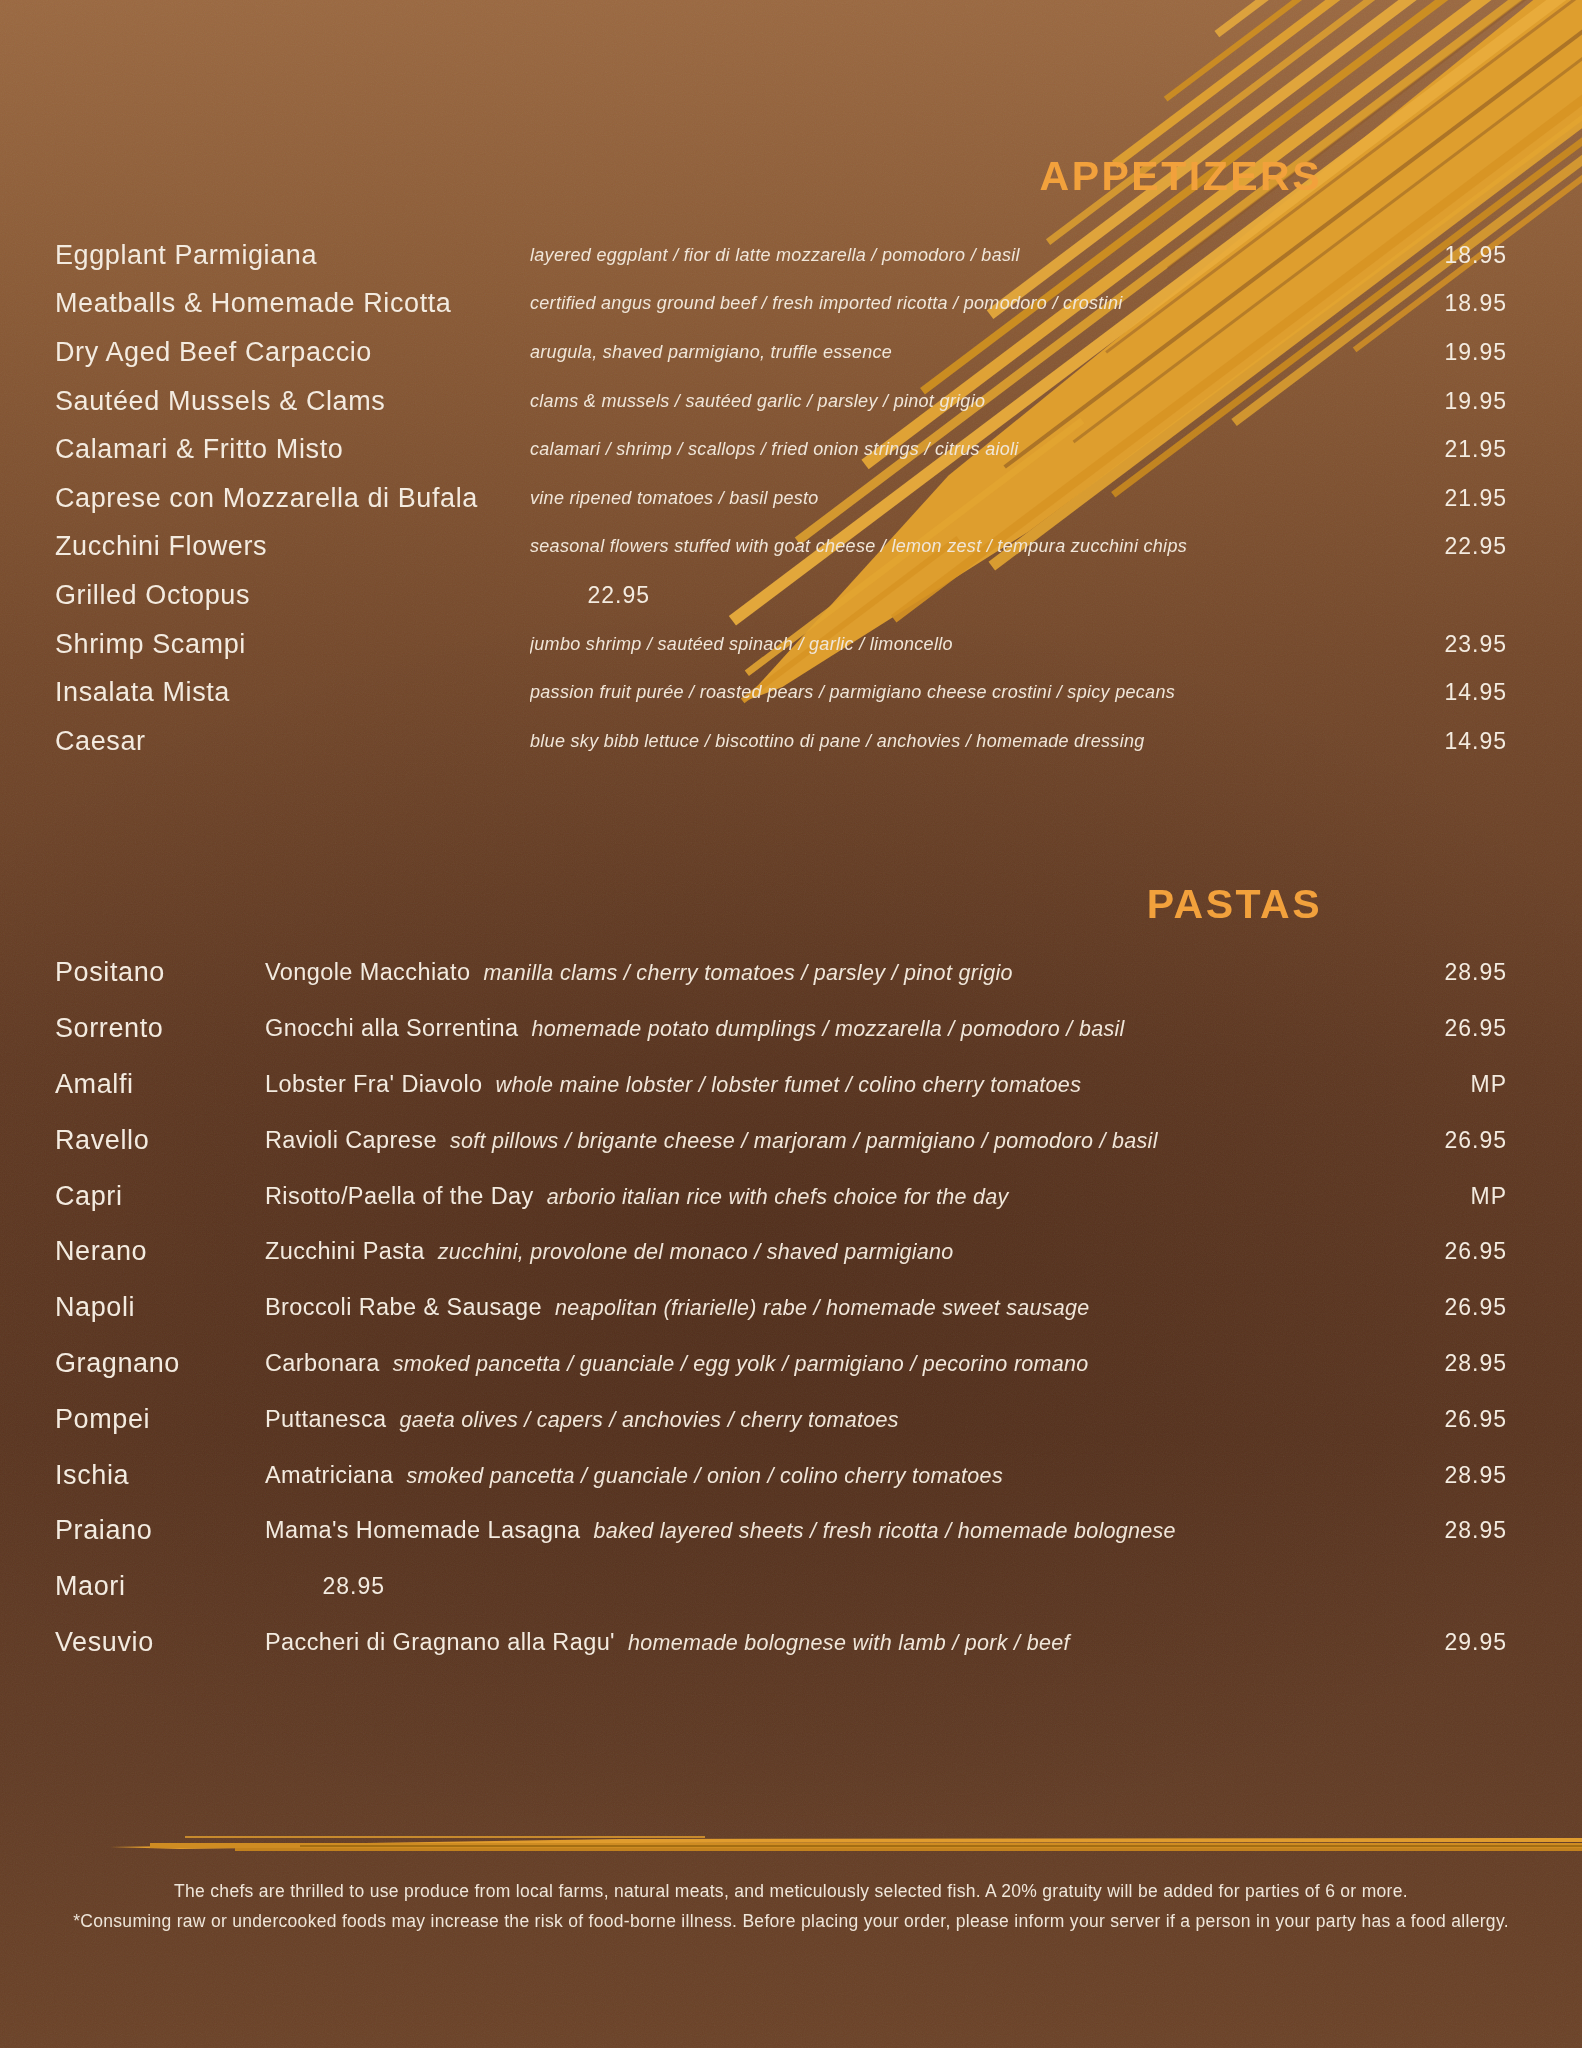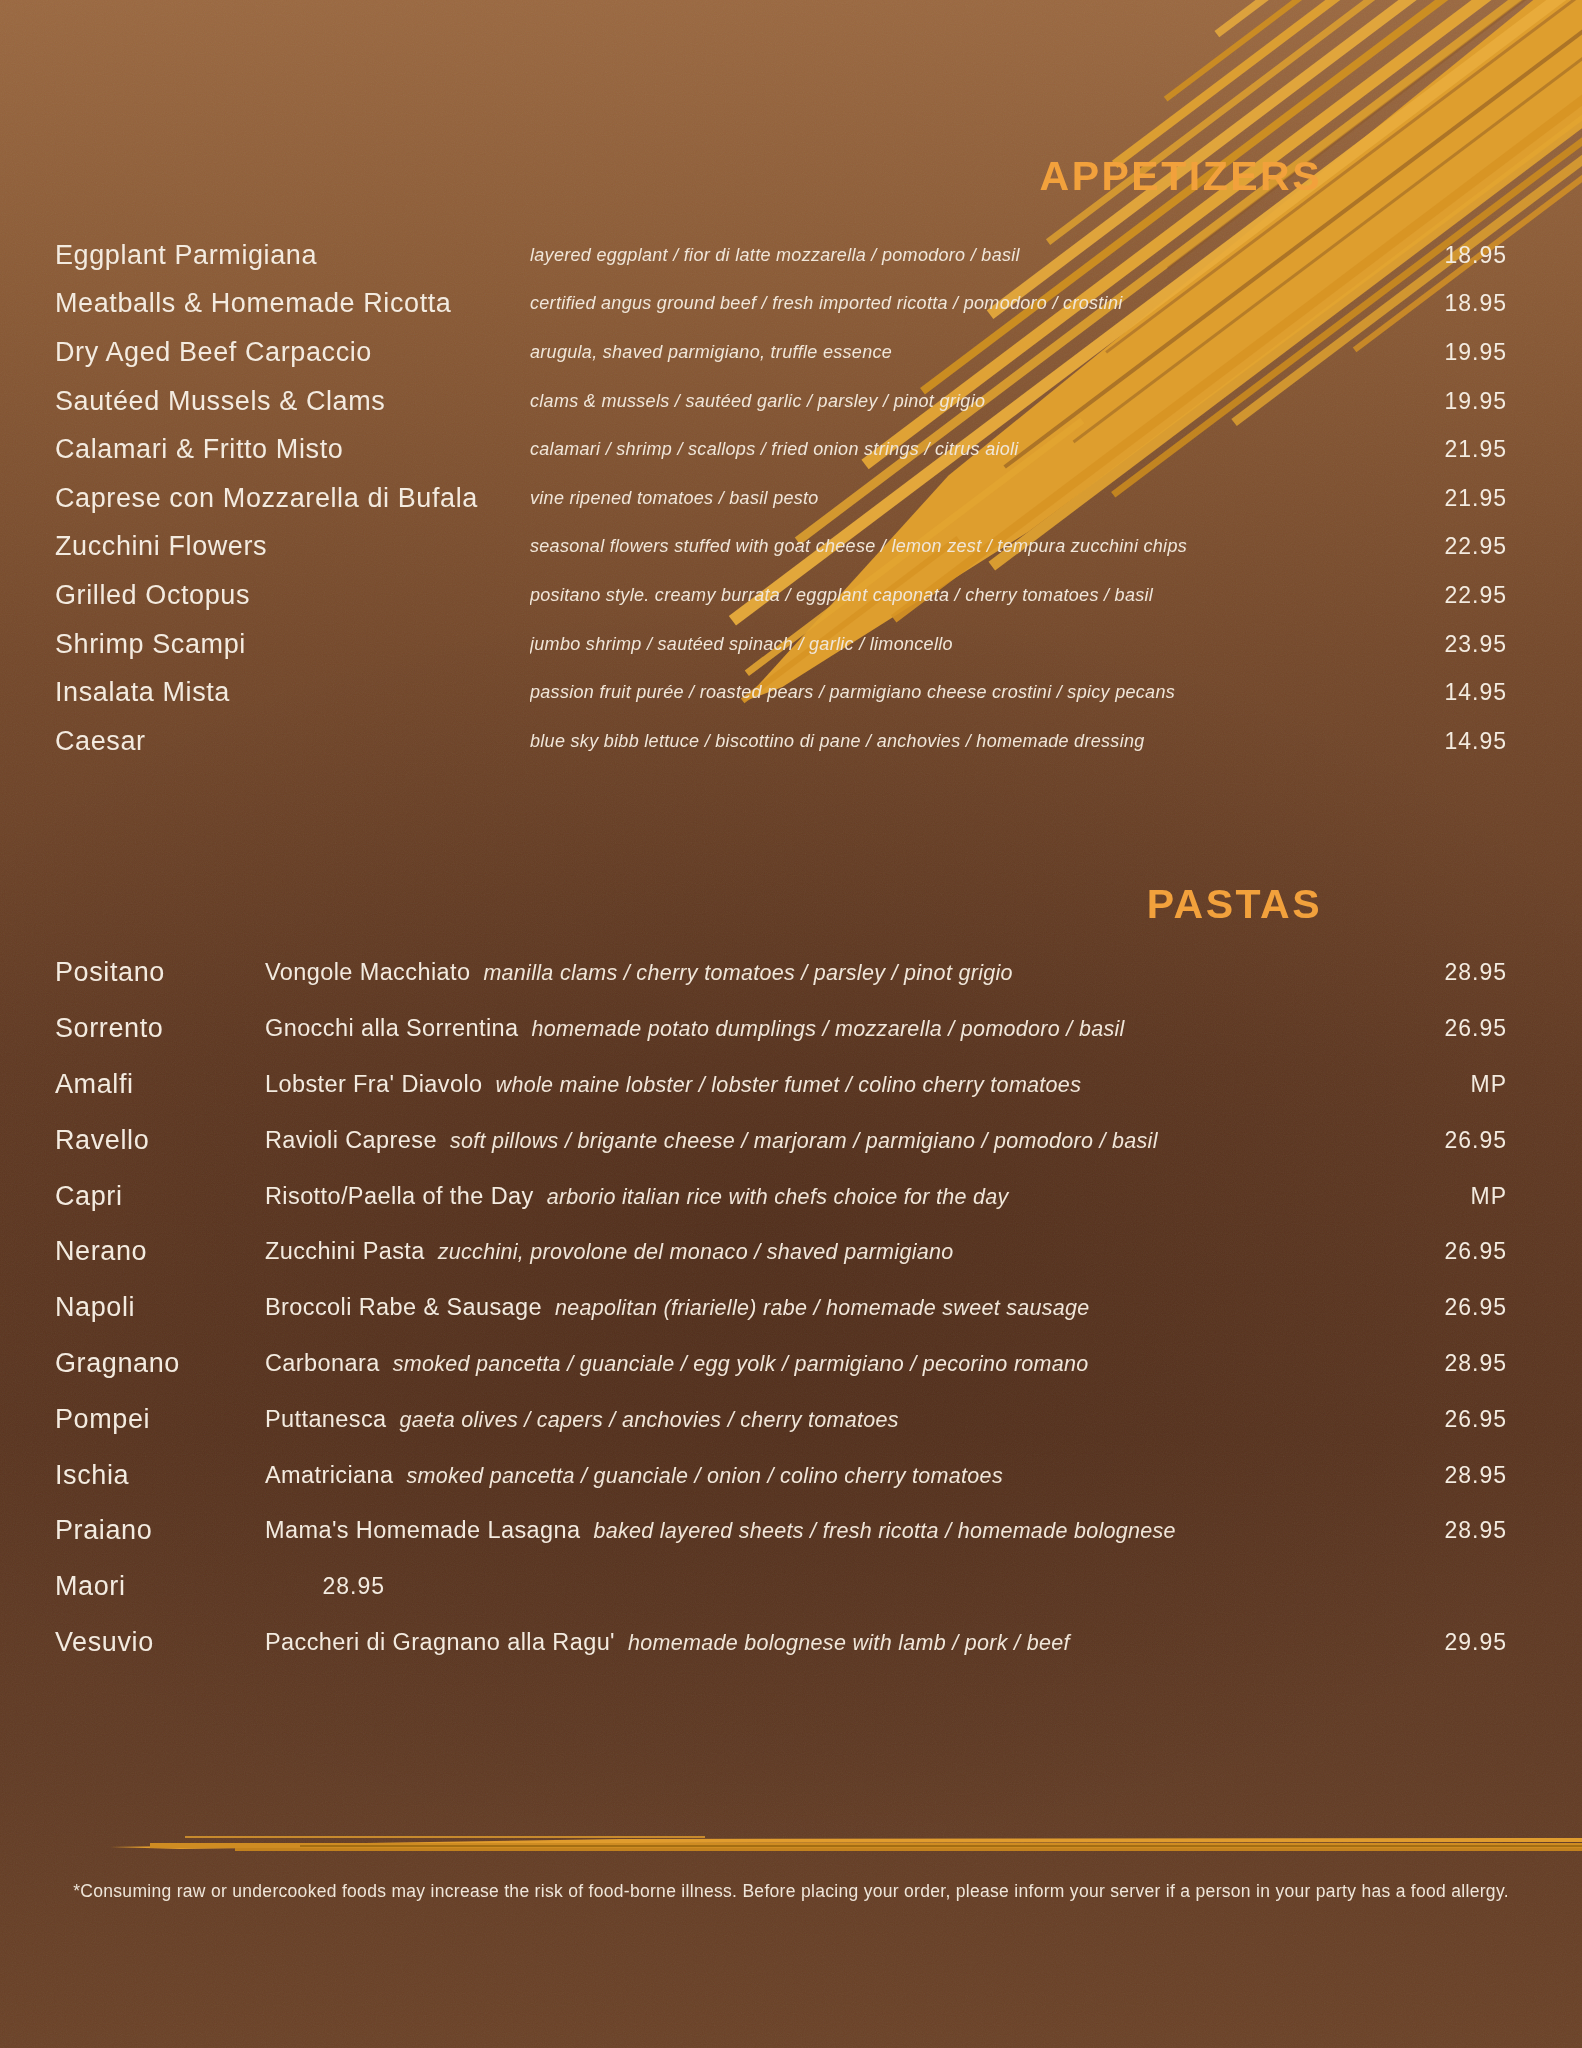"positano style. creamy burrata /" span.item-desc { html: <span>positano style. creamy burrata / eggplant caponata / cherry tomatoes / basil</span> -> none }
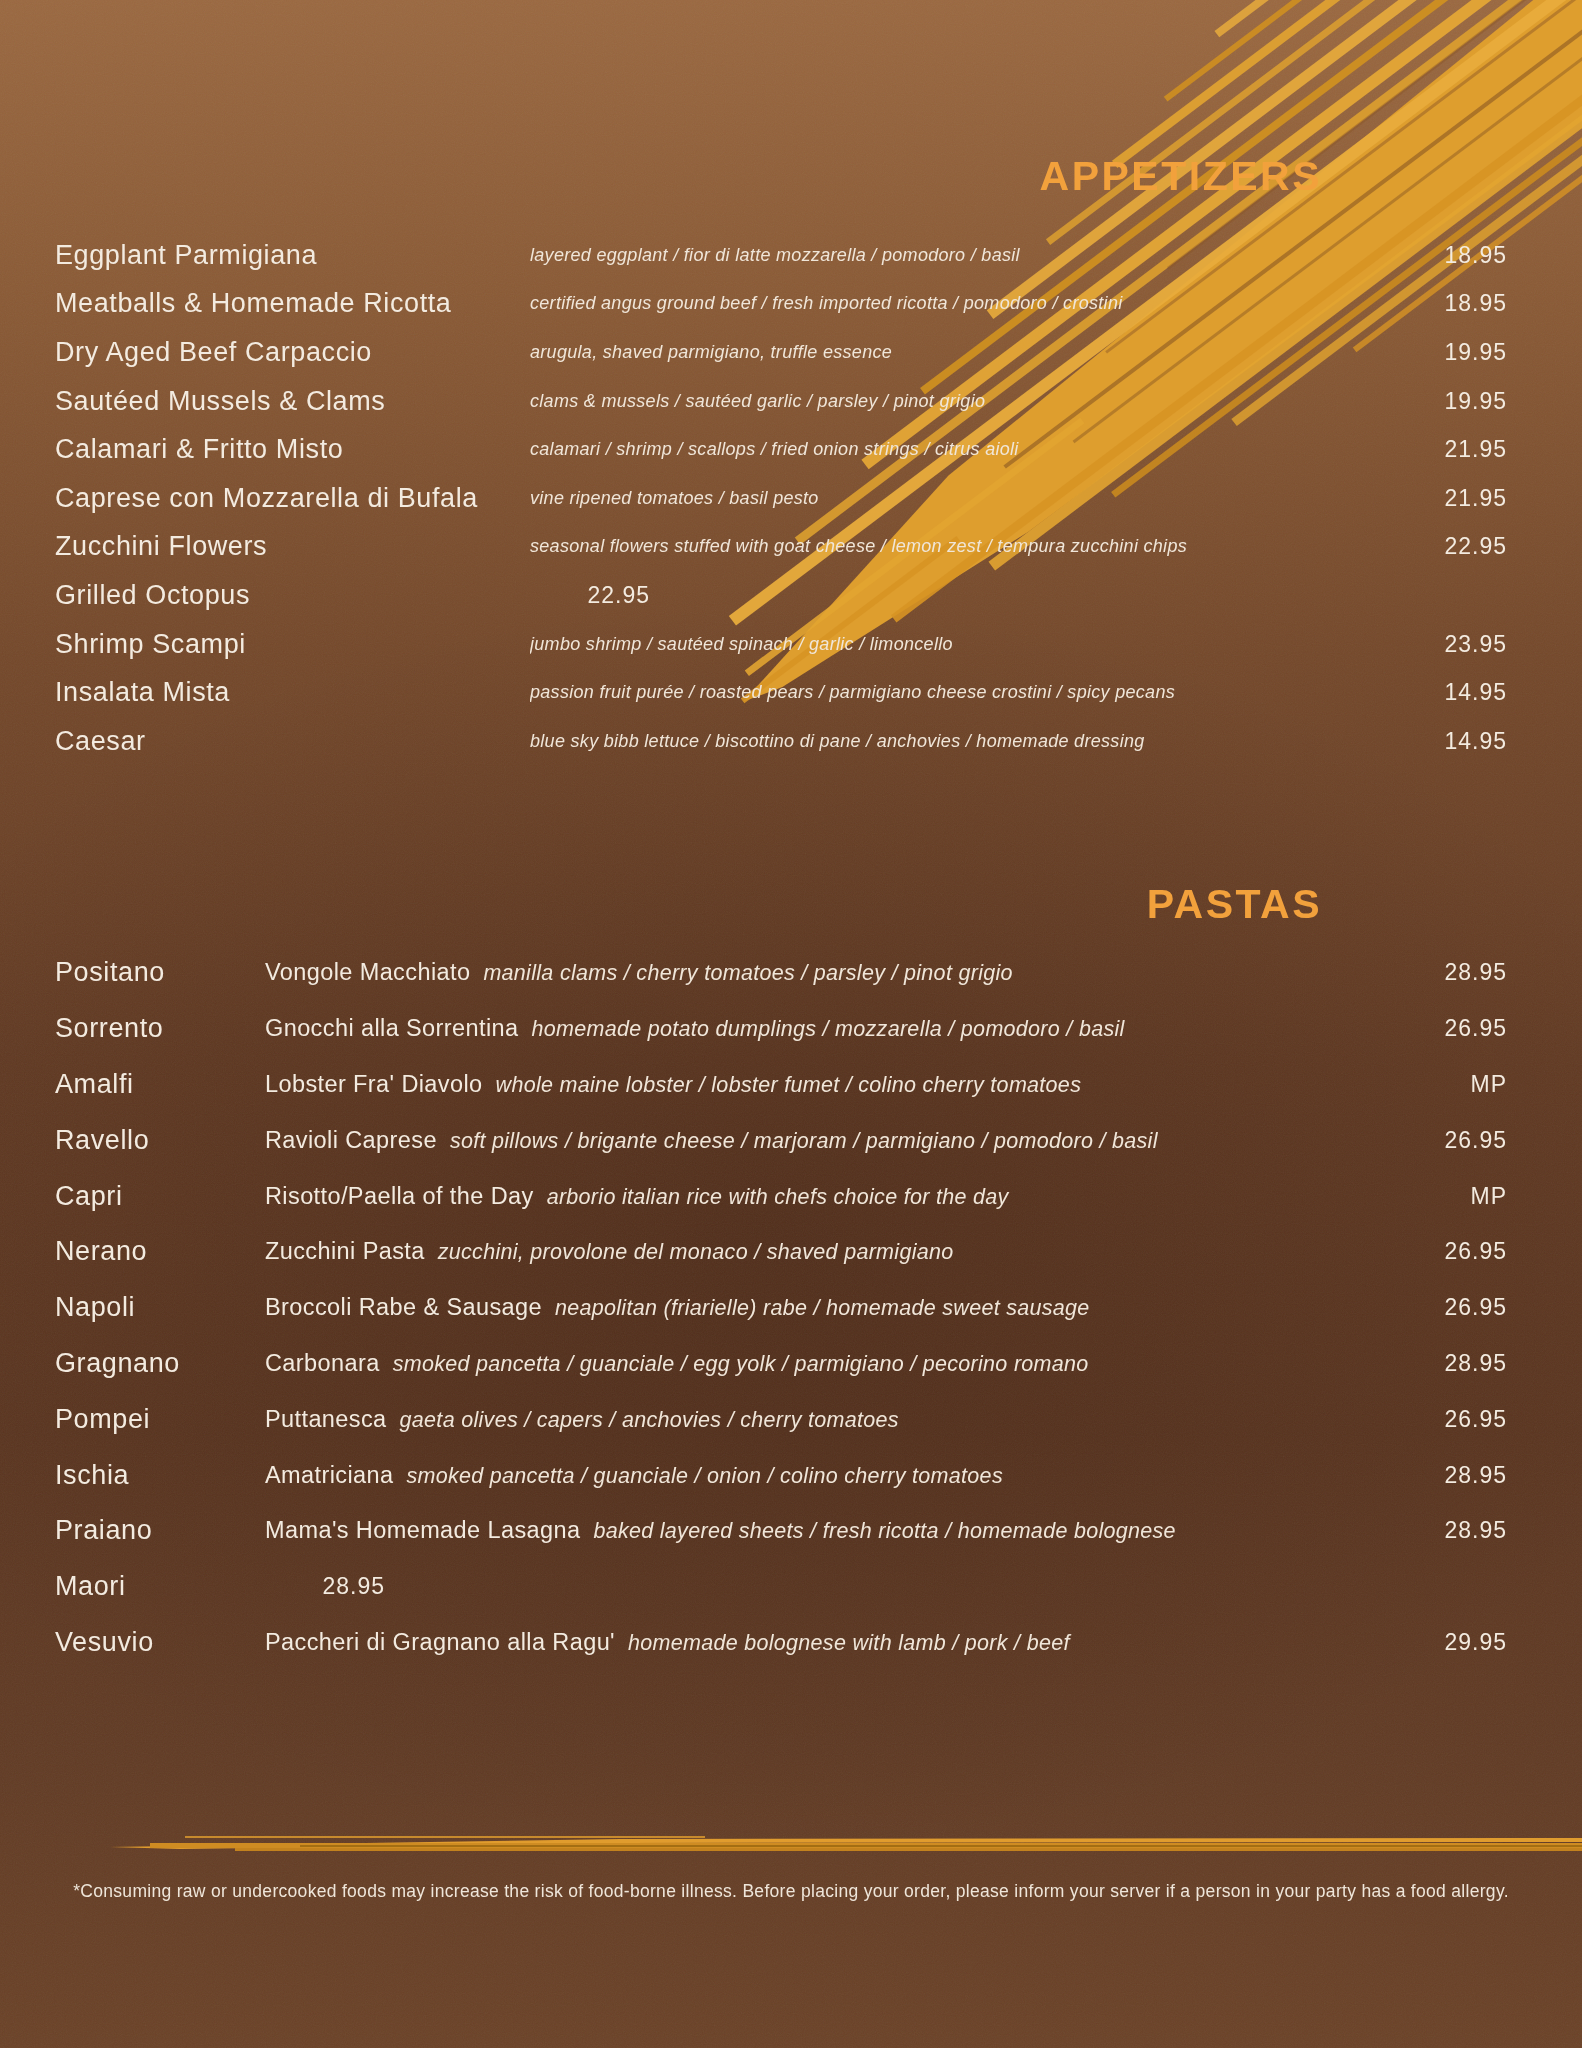"The chefs are thrilled to" div { html: none -> <div>The chefs are thrilled to use produce from local farms, natural meats, and meticulously selected fish. A 20% gratuity will be added for parties of 6 or more.</div> }
